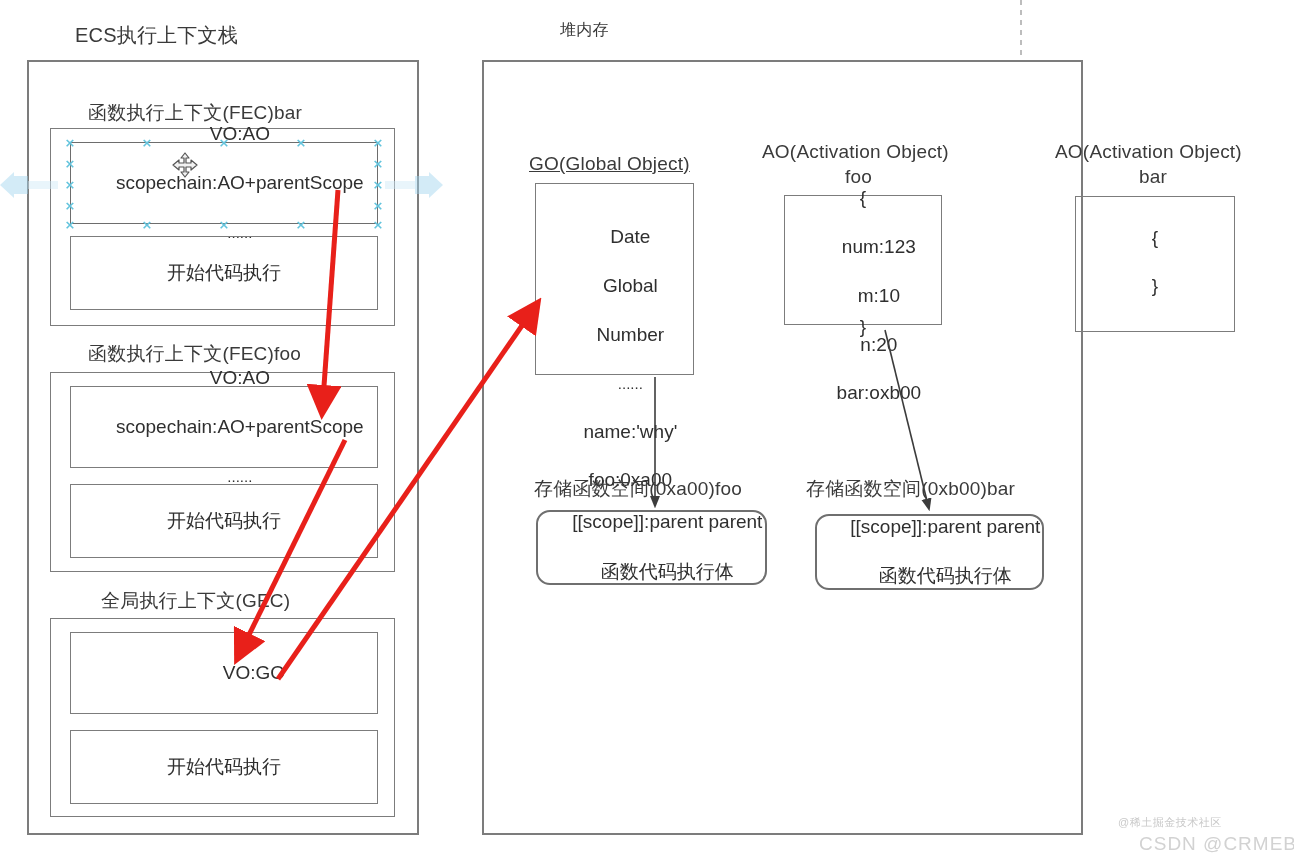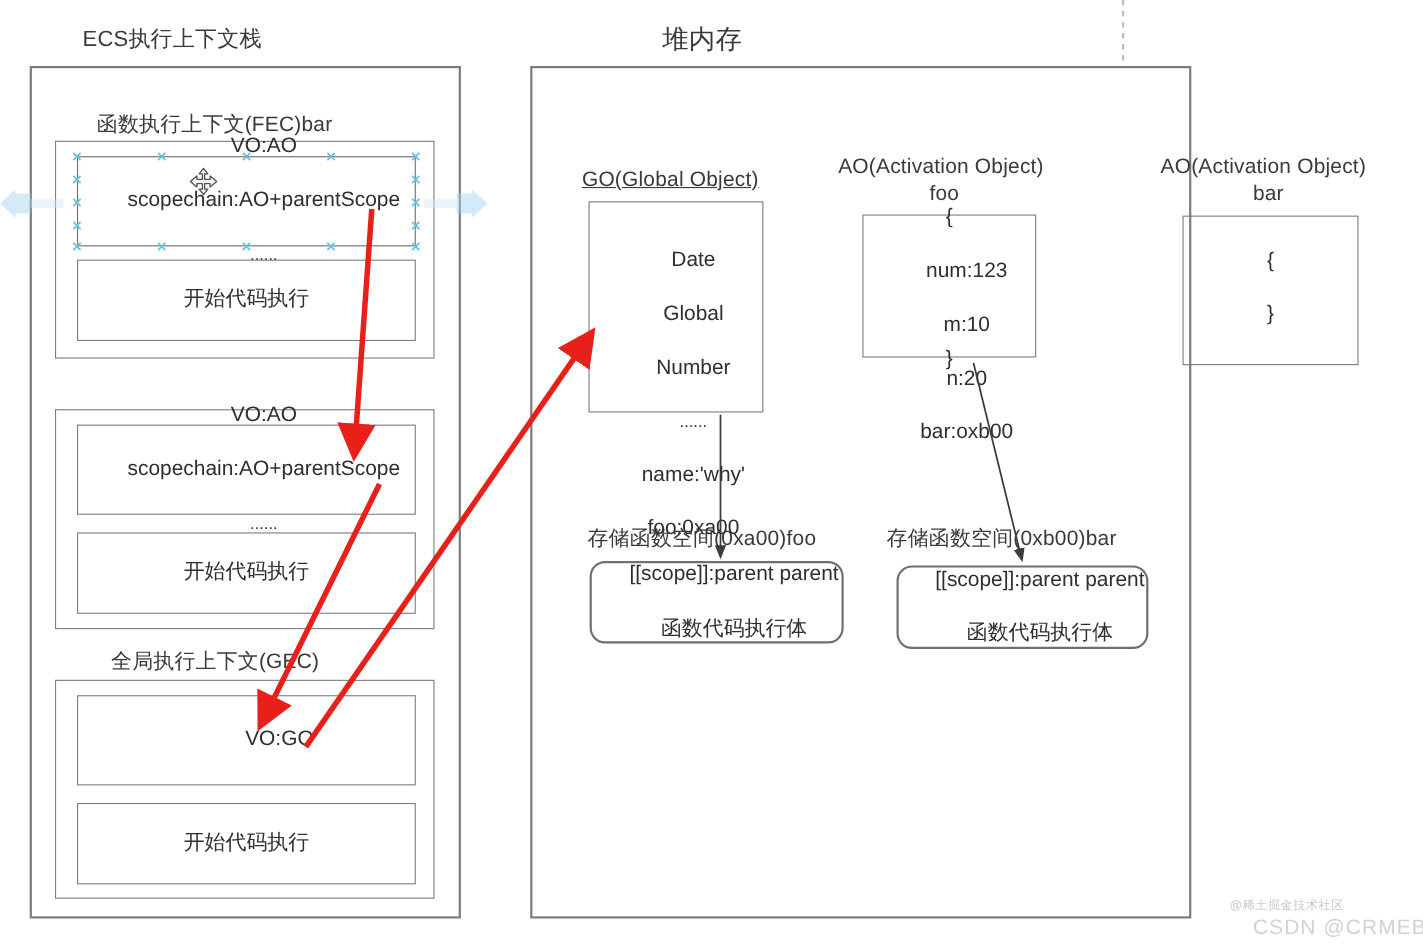"堆内存" div.lbl { font-size: 24px -> 16px; left: 602px -> 560px }
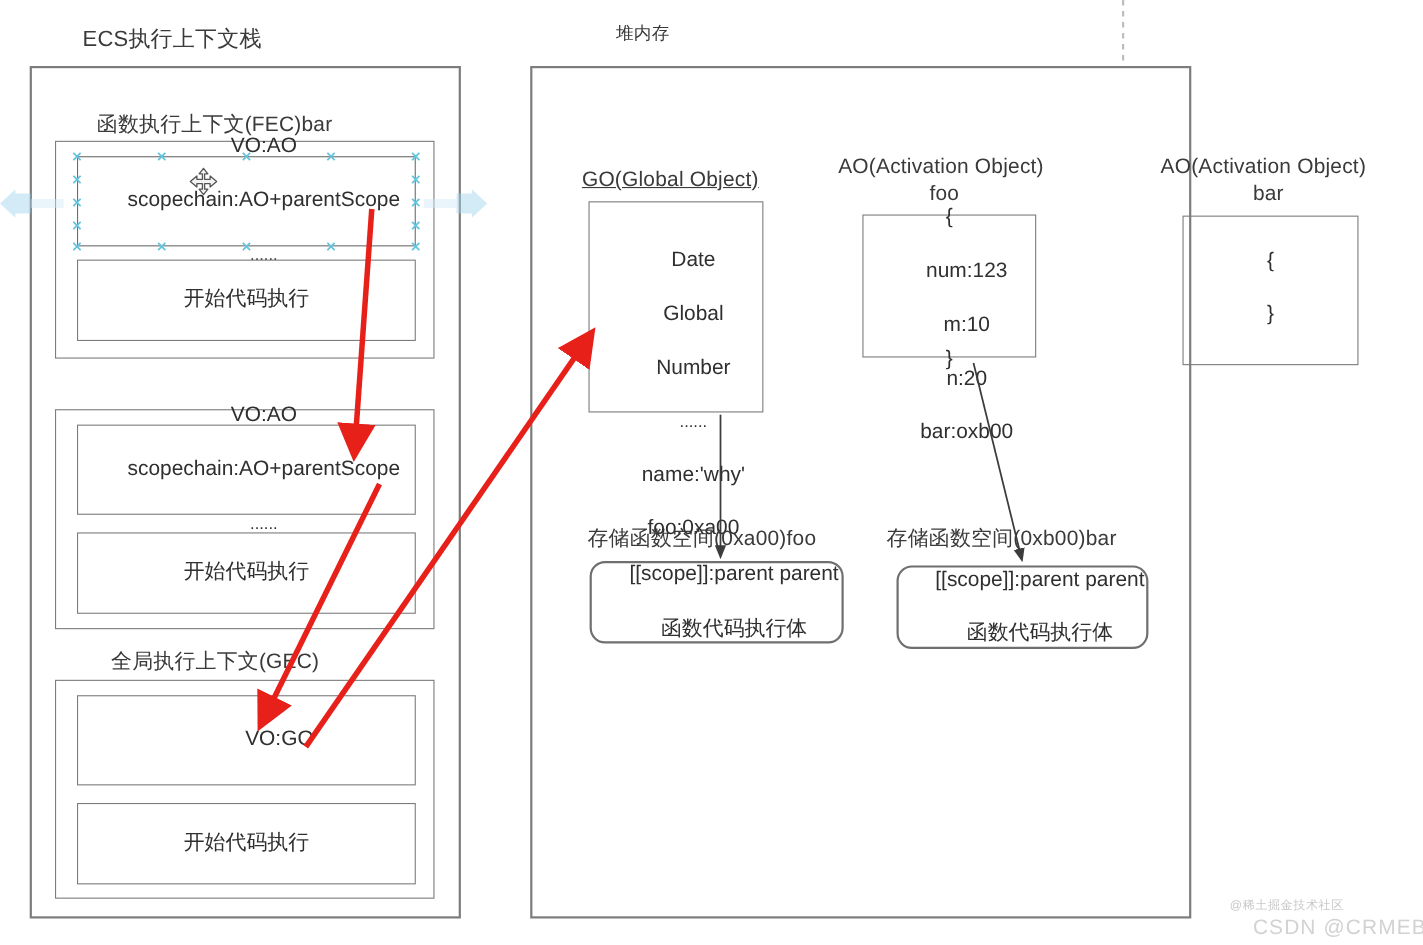"函数执行上下文(FEC)foo" div.lbl { html: none -> <div>函数执行上下文(FEC)foo</div> }
